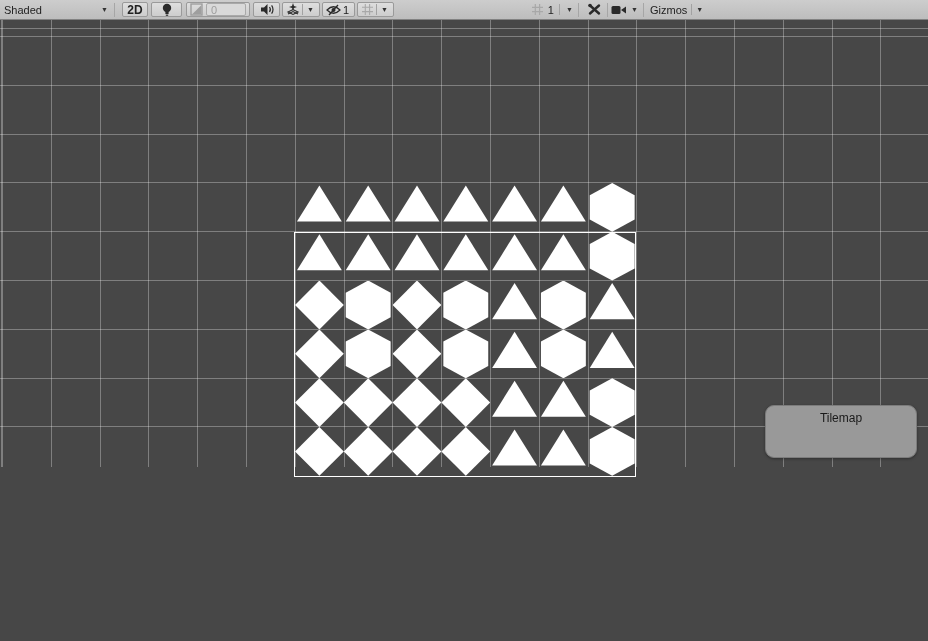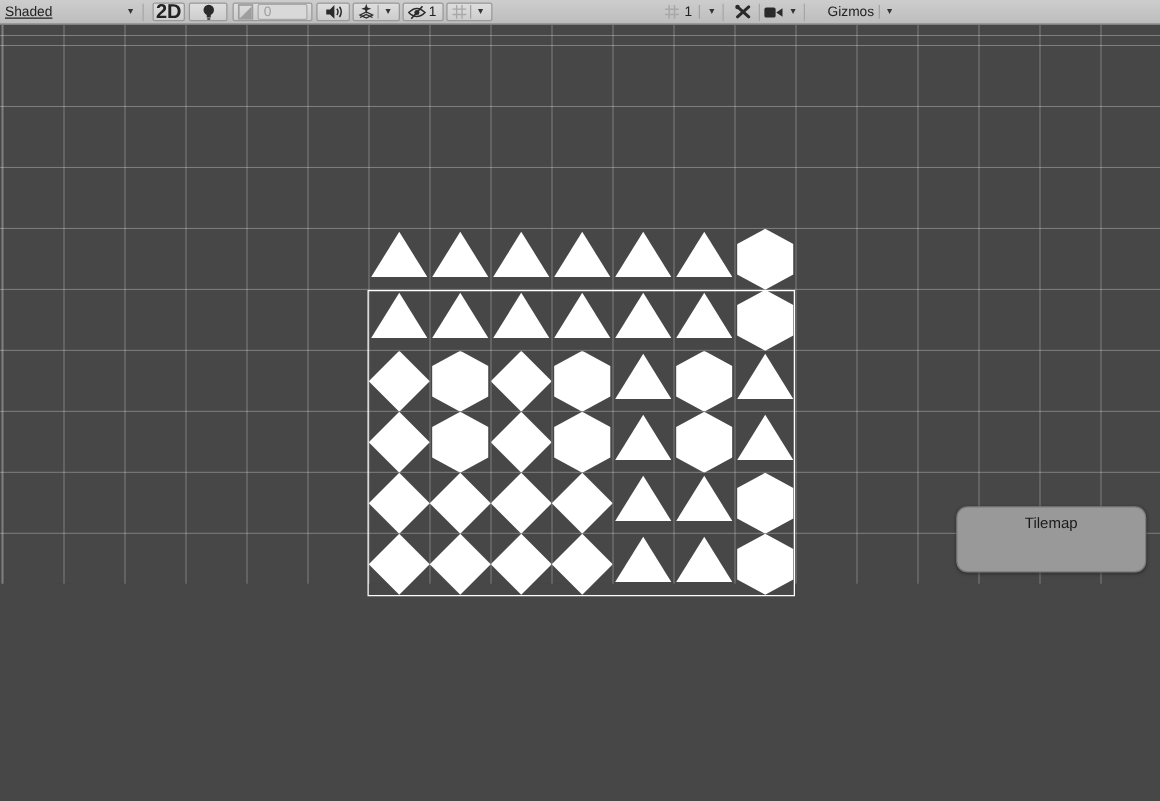"Shaded" span.tb-label { text-decoration: underline -> none }
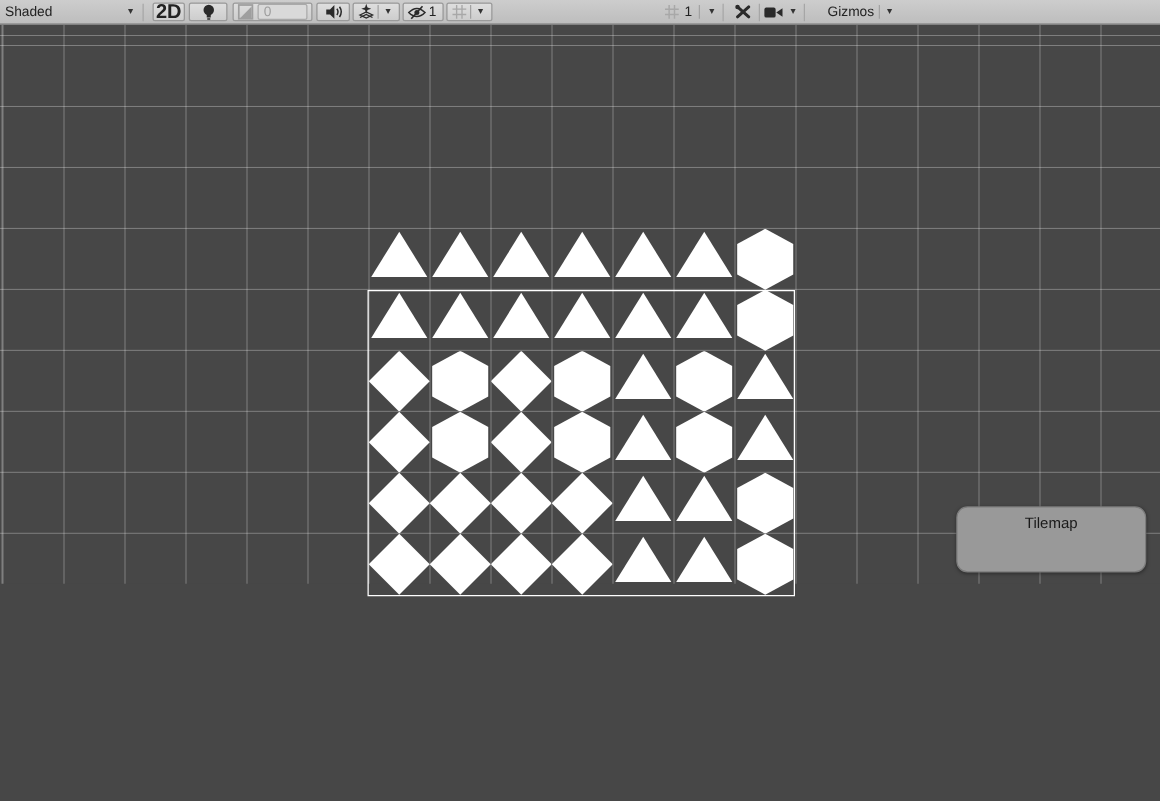"2D" span { font-size: 16px -> 12px }
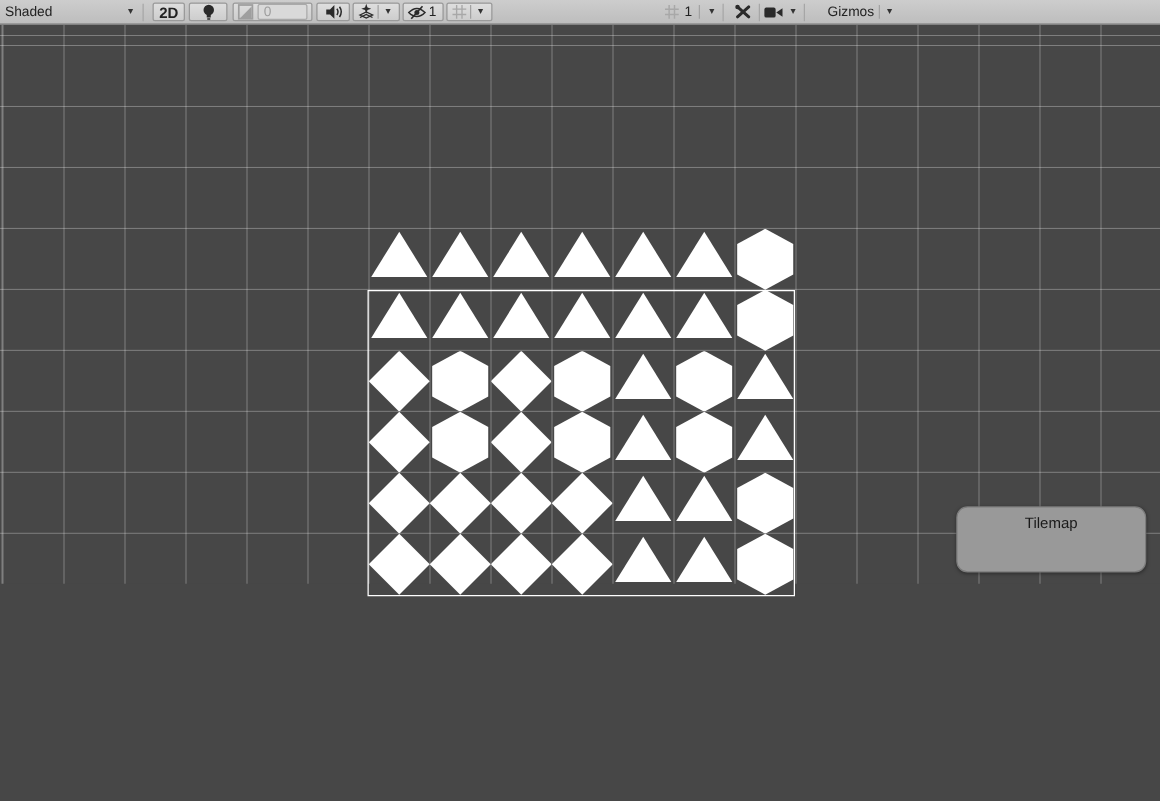"Gizmos" div.tb-cell { padding: 0 15px -> 0 3px }
